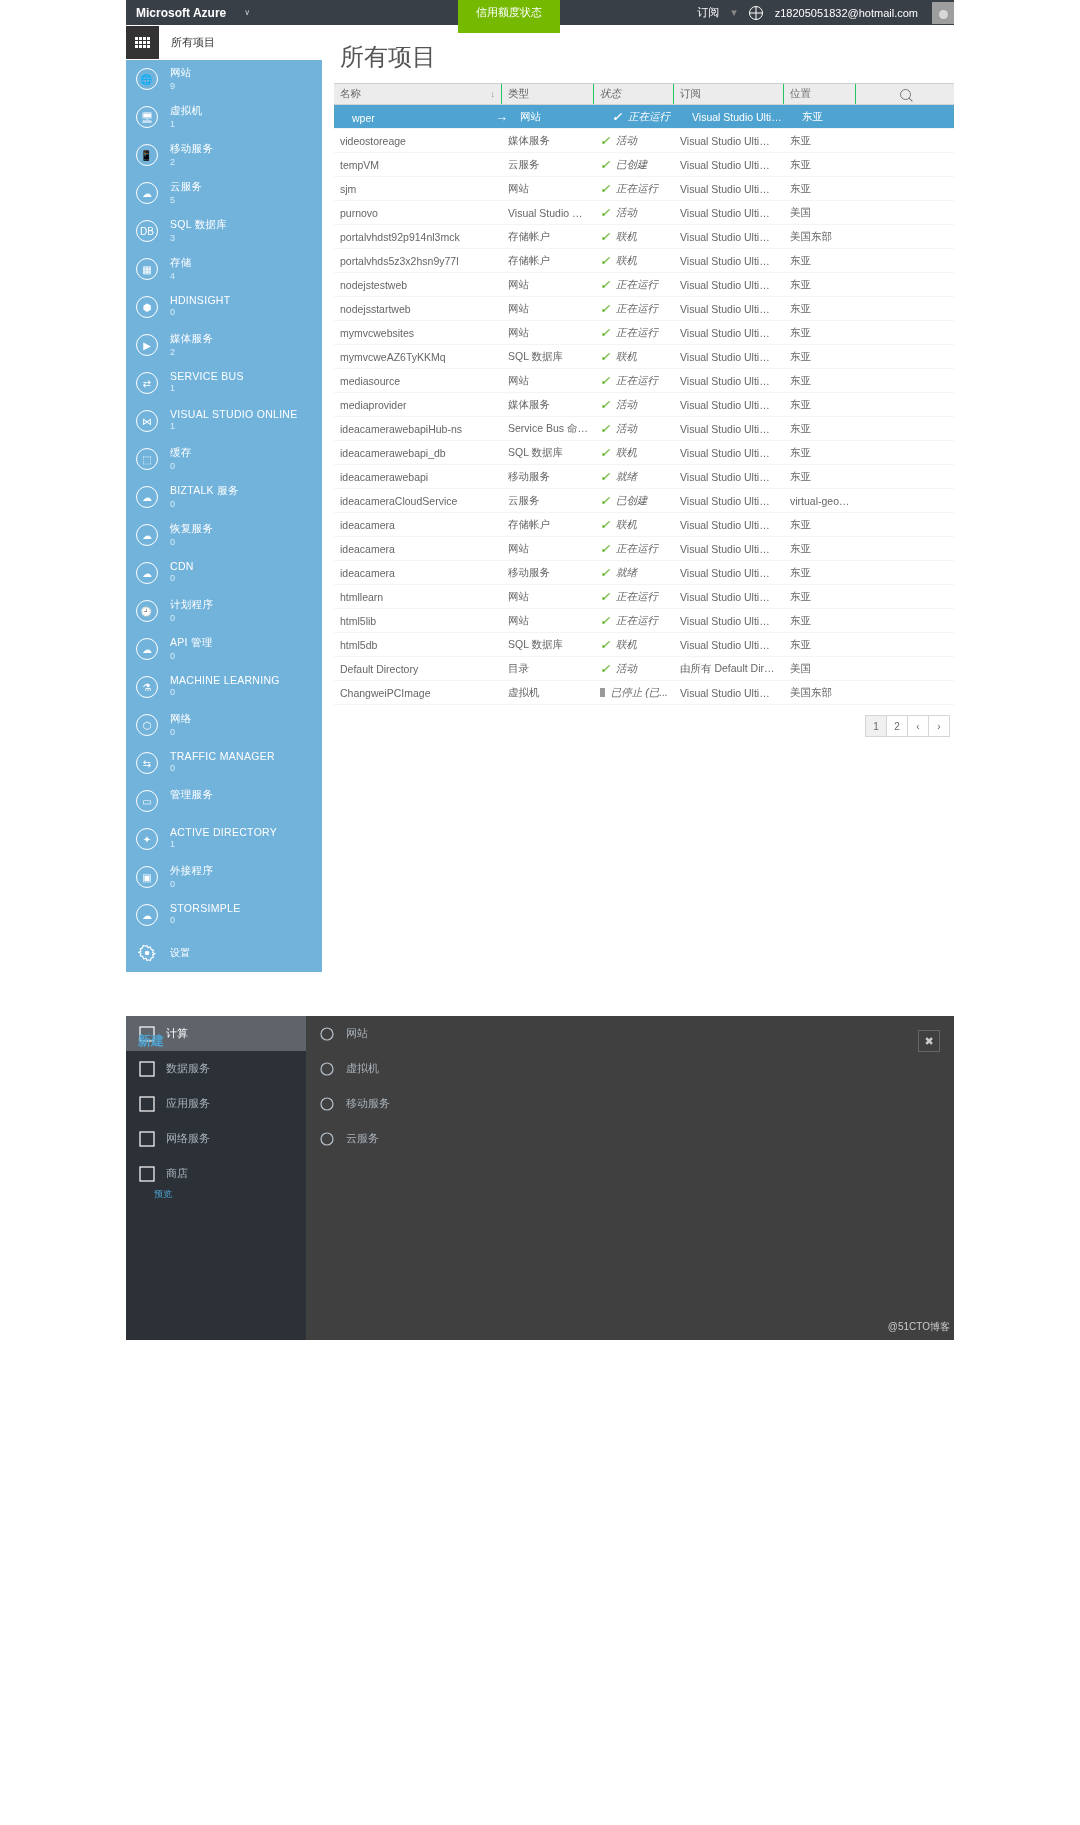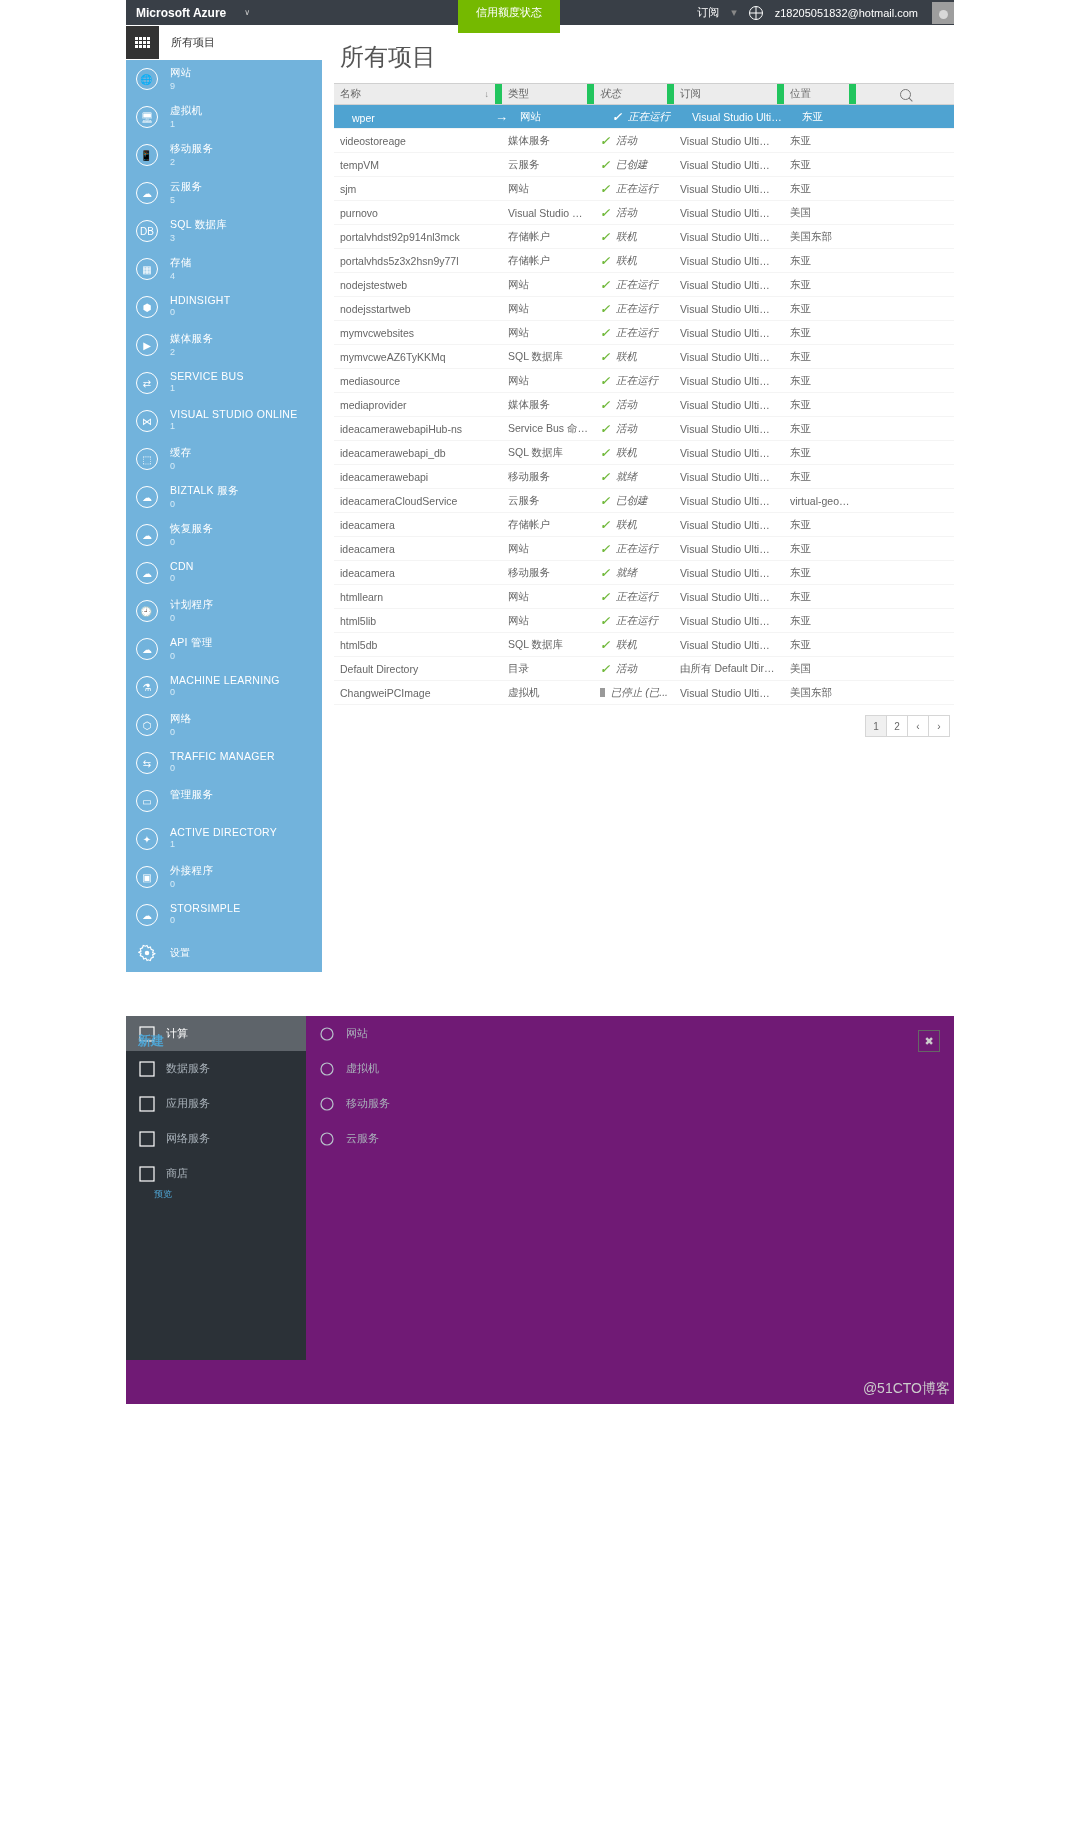"名称" .gridhead >div { border-right: 7px solid #22c55e -> 1px solid #22c55e }
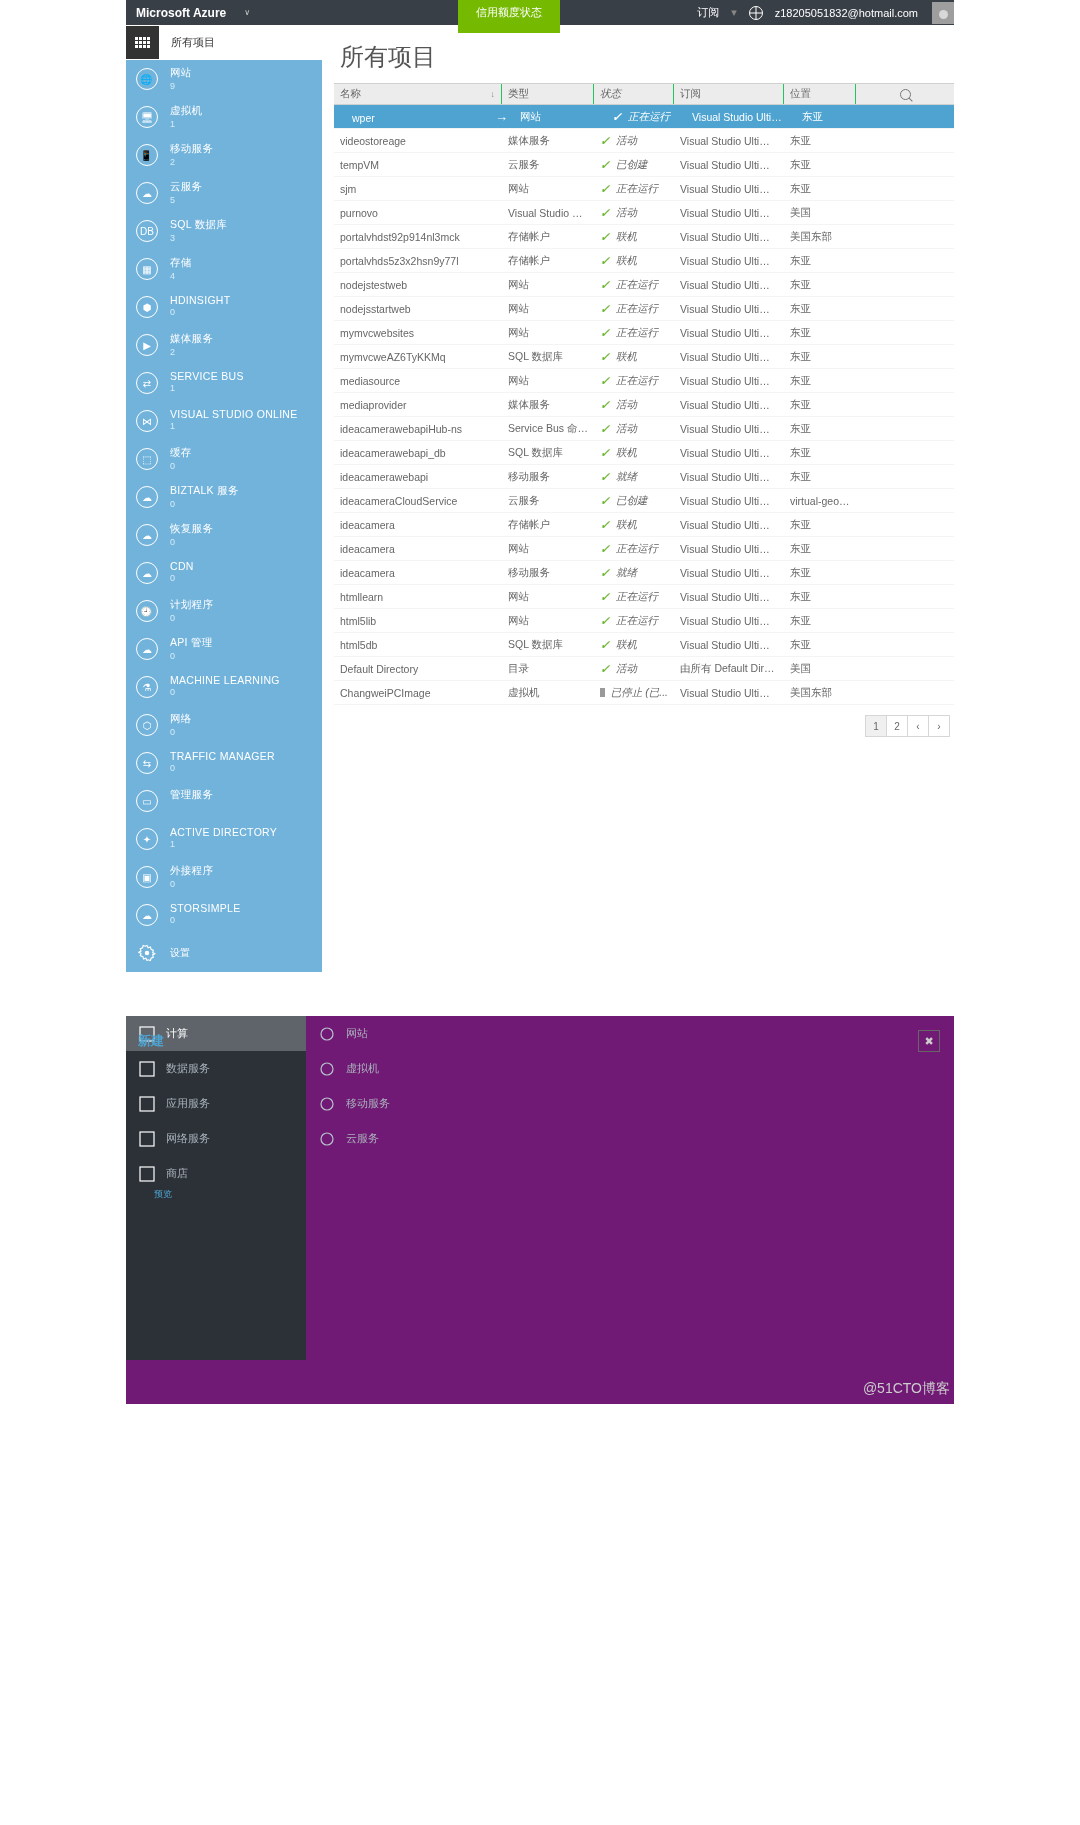"新建" .bottom { background: #701a75 -> #404040; height: 388px -> 324px }
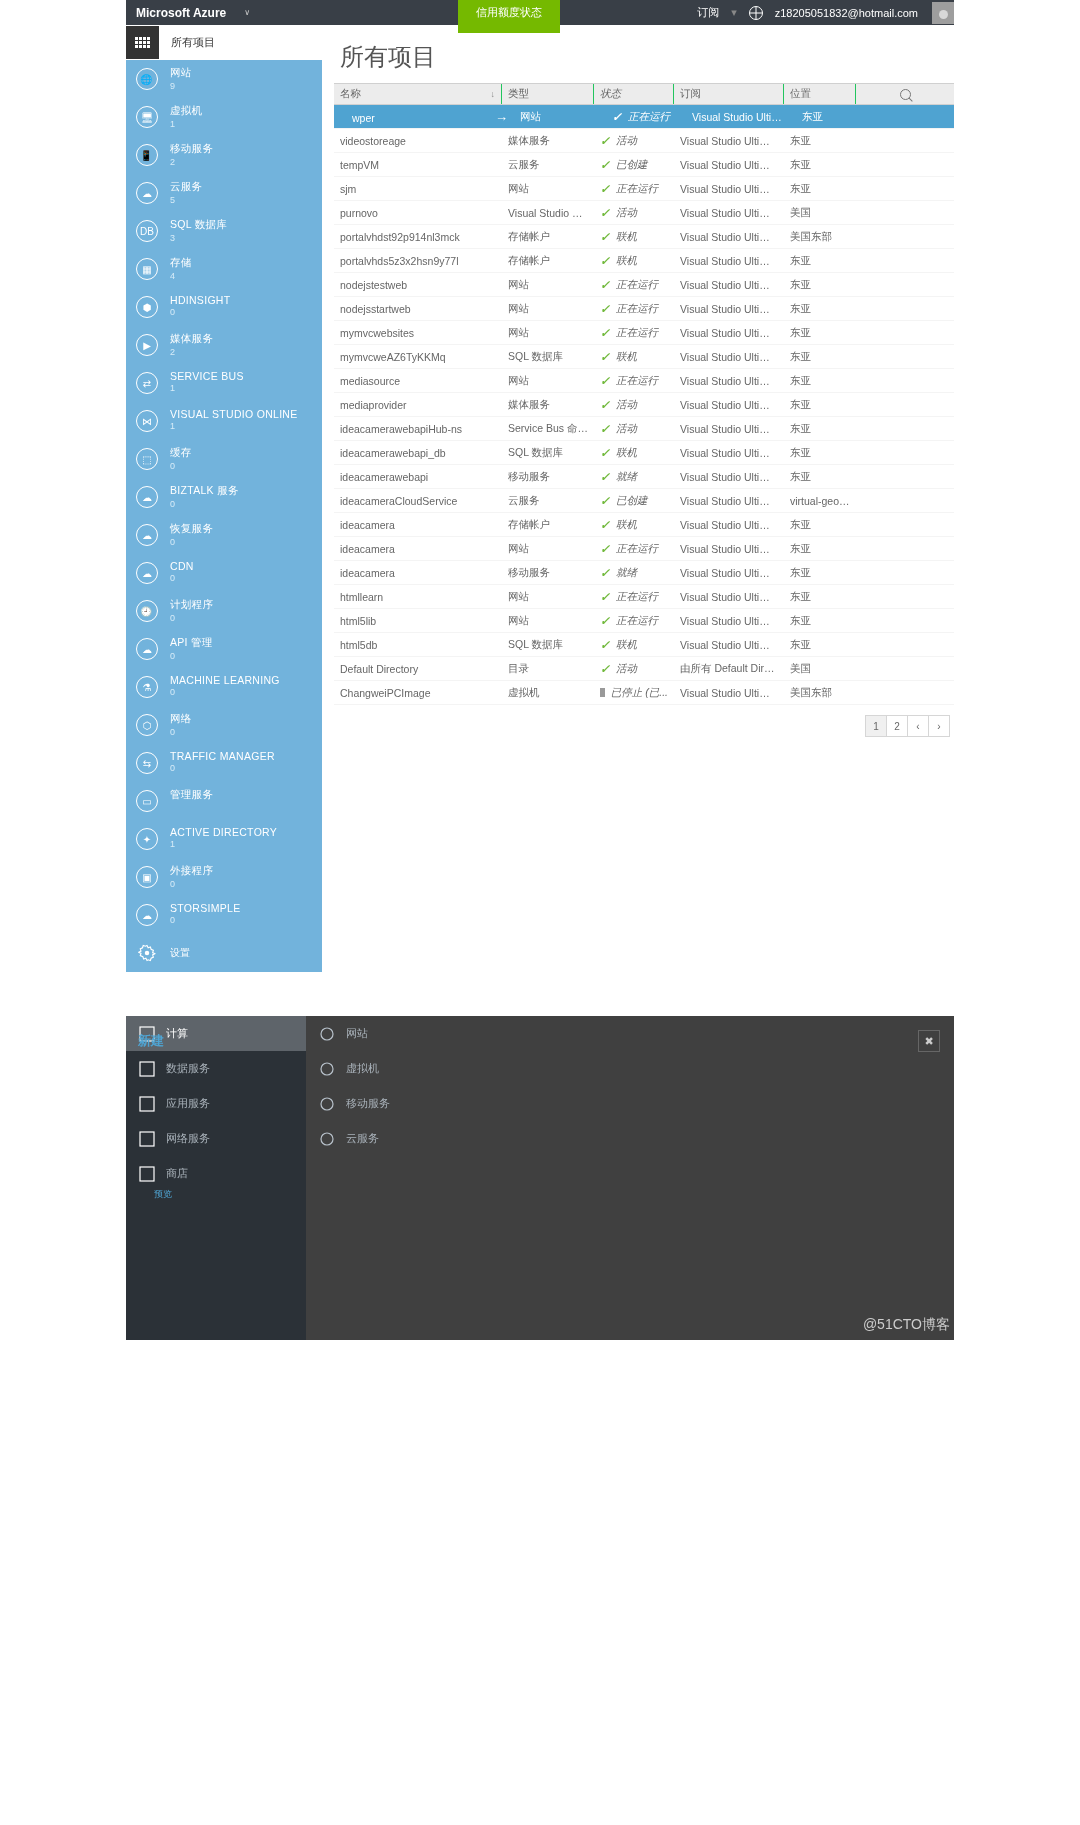"@51CTO博客" .watermark { font-size: 14px -> 10px }
